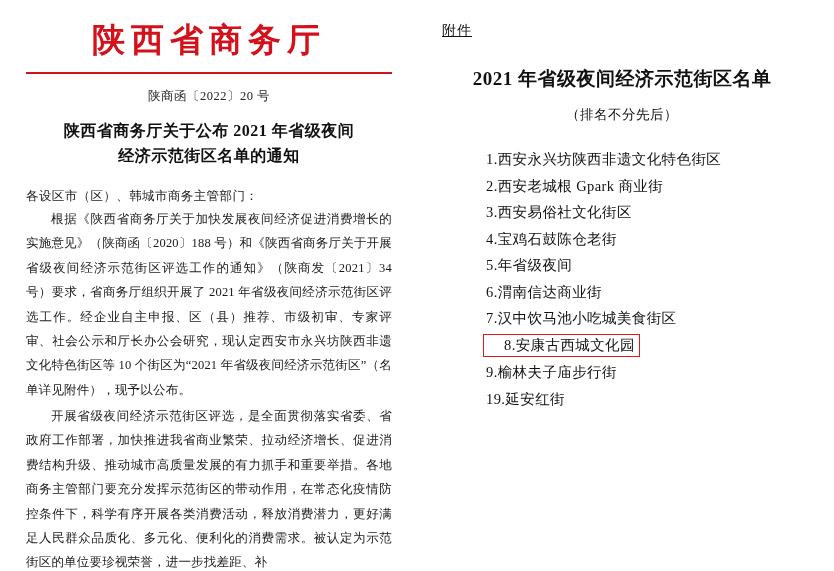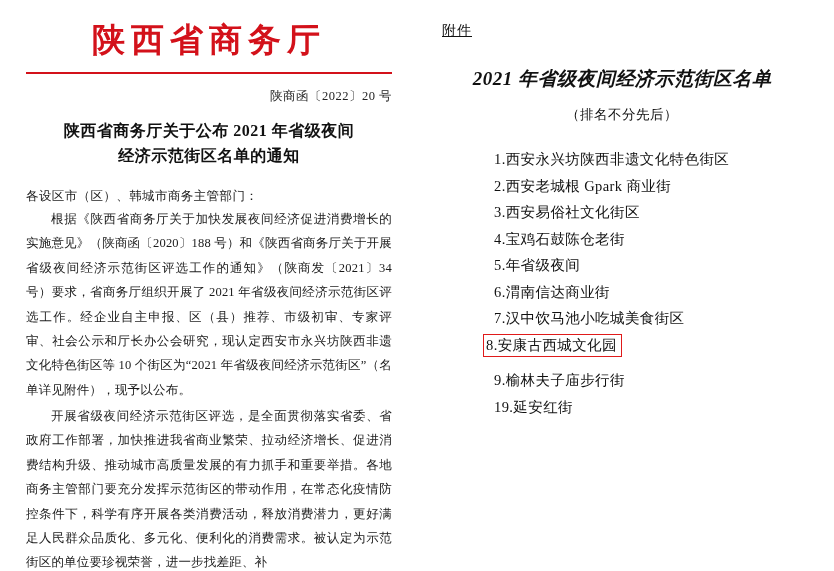"2021 年省级夜间经济示范街区名单" .attach-title { font-style: italic -> none }
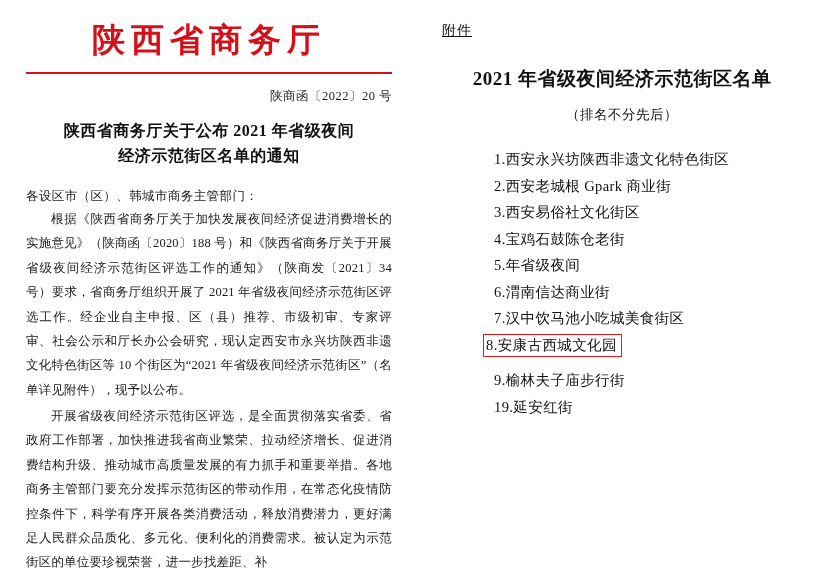"陕商函〔2022〕20 号" .doc-number { text-align: right -> center }
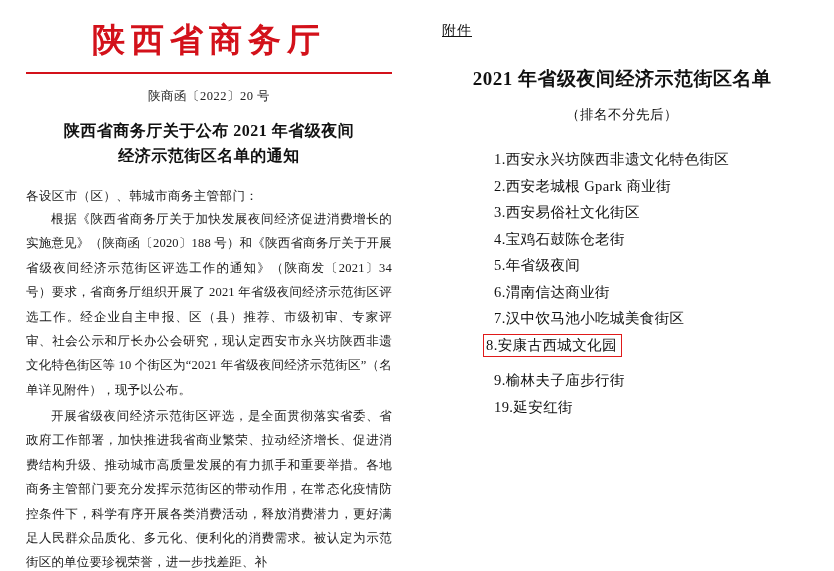"1.西安永兴坊陕西非遗文化特色街区" .attach-item { margin-left: 8px -> none }
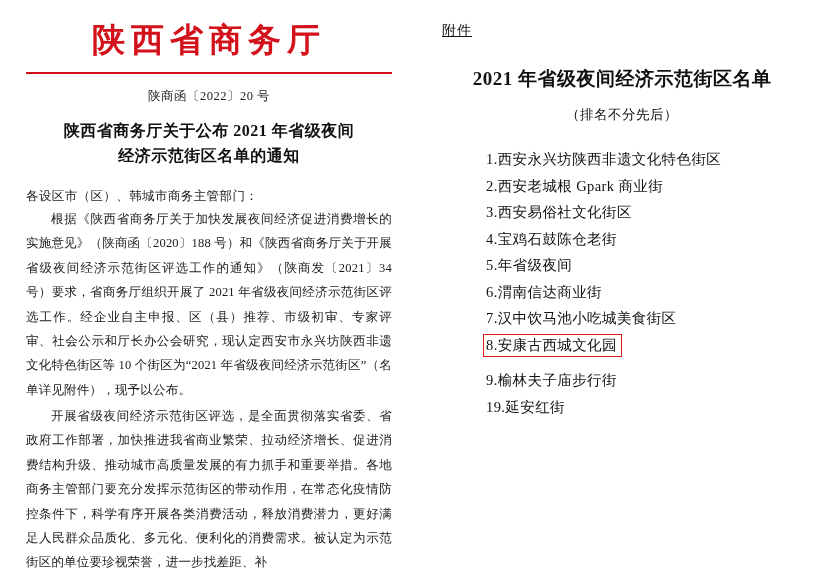"8.安康古西城文化园" .attach-item.highlighted { margin: 2px 0 10px -3px -> 2px 0 2px -3px; padding: 3px 4px 4px 2px -> 3px 4px 4px 20px }
